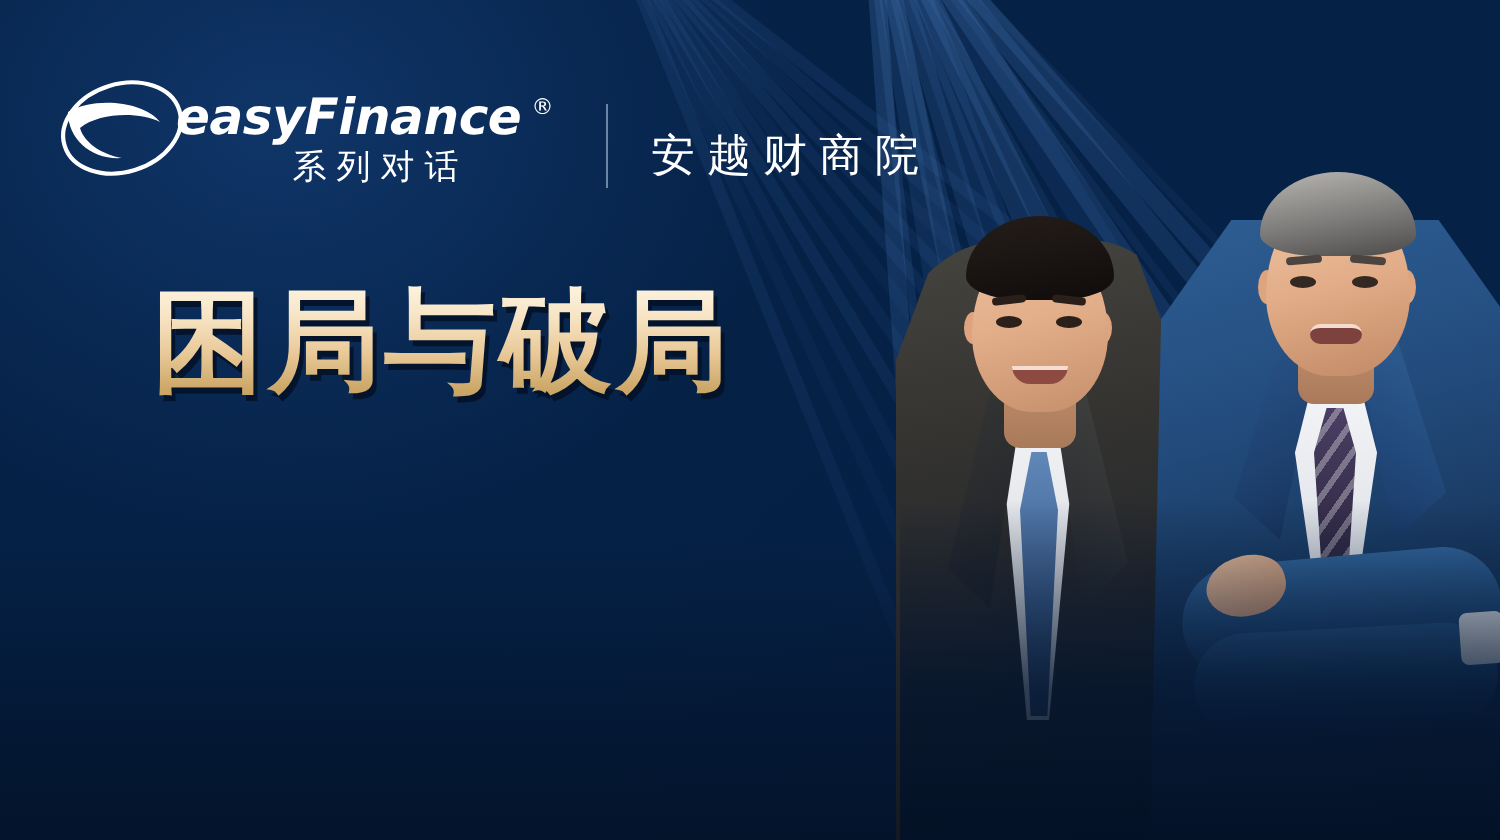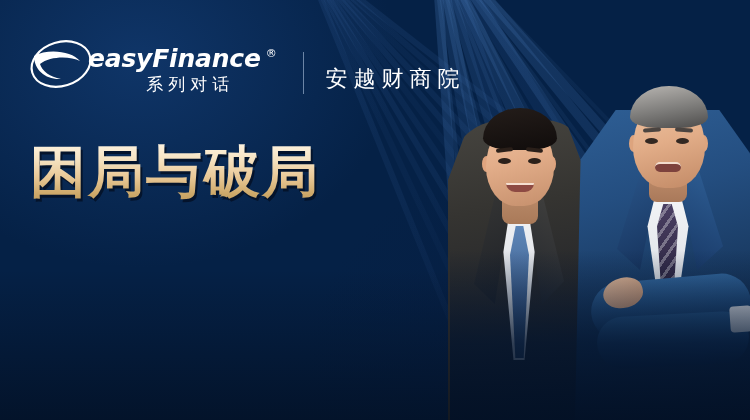"困局与破局" .main-title { margin-left: none -> 46px }
